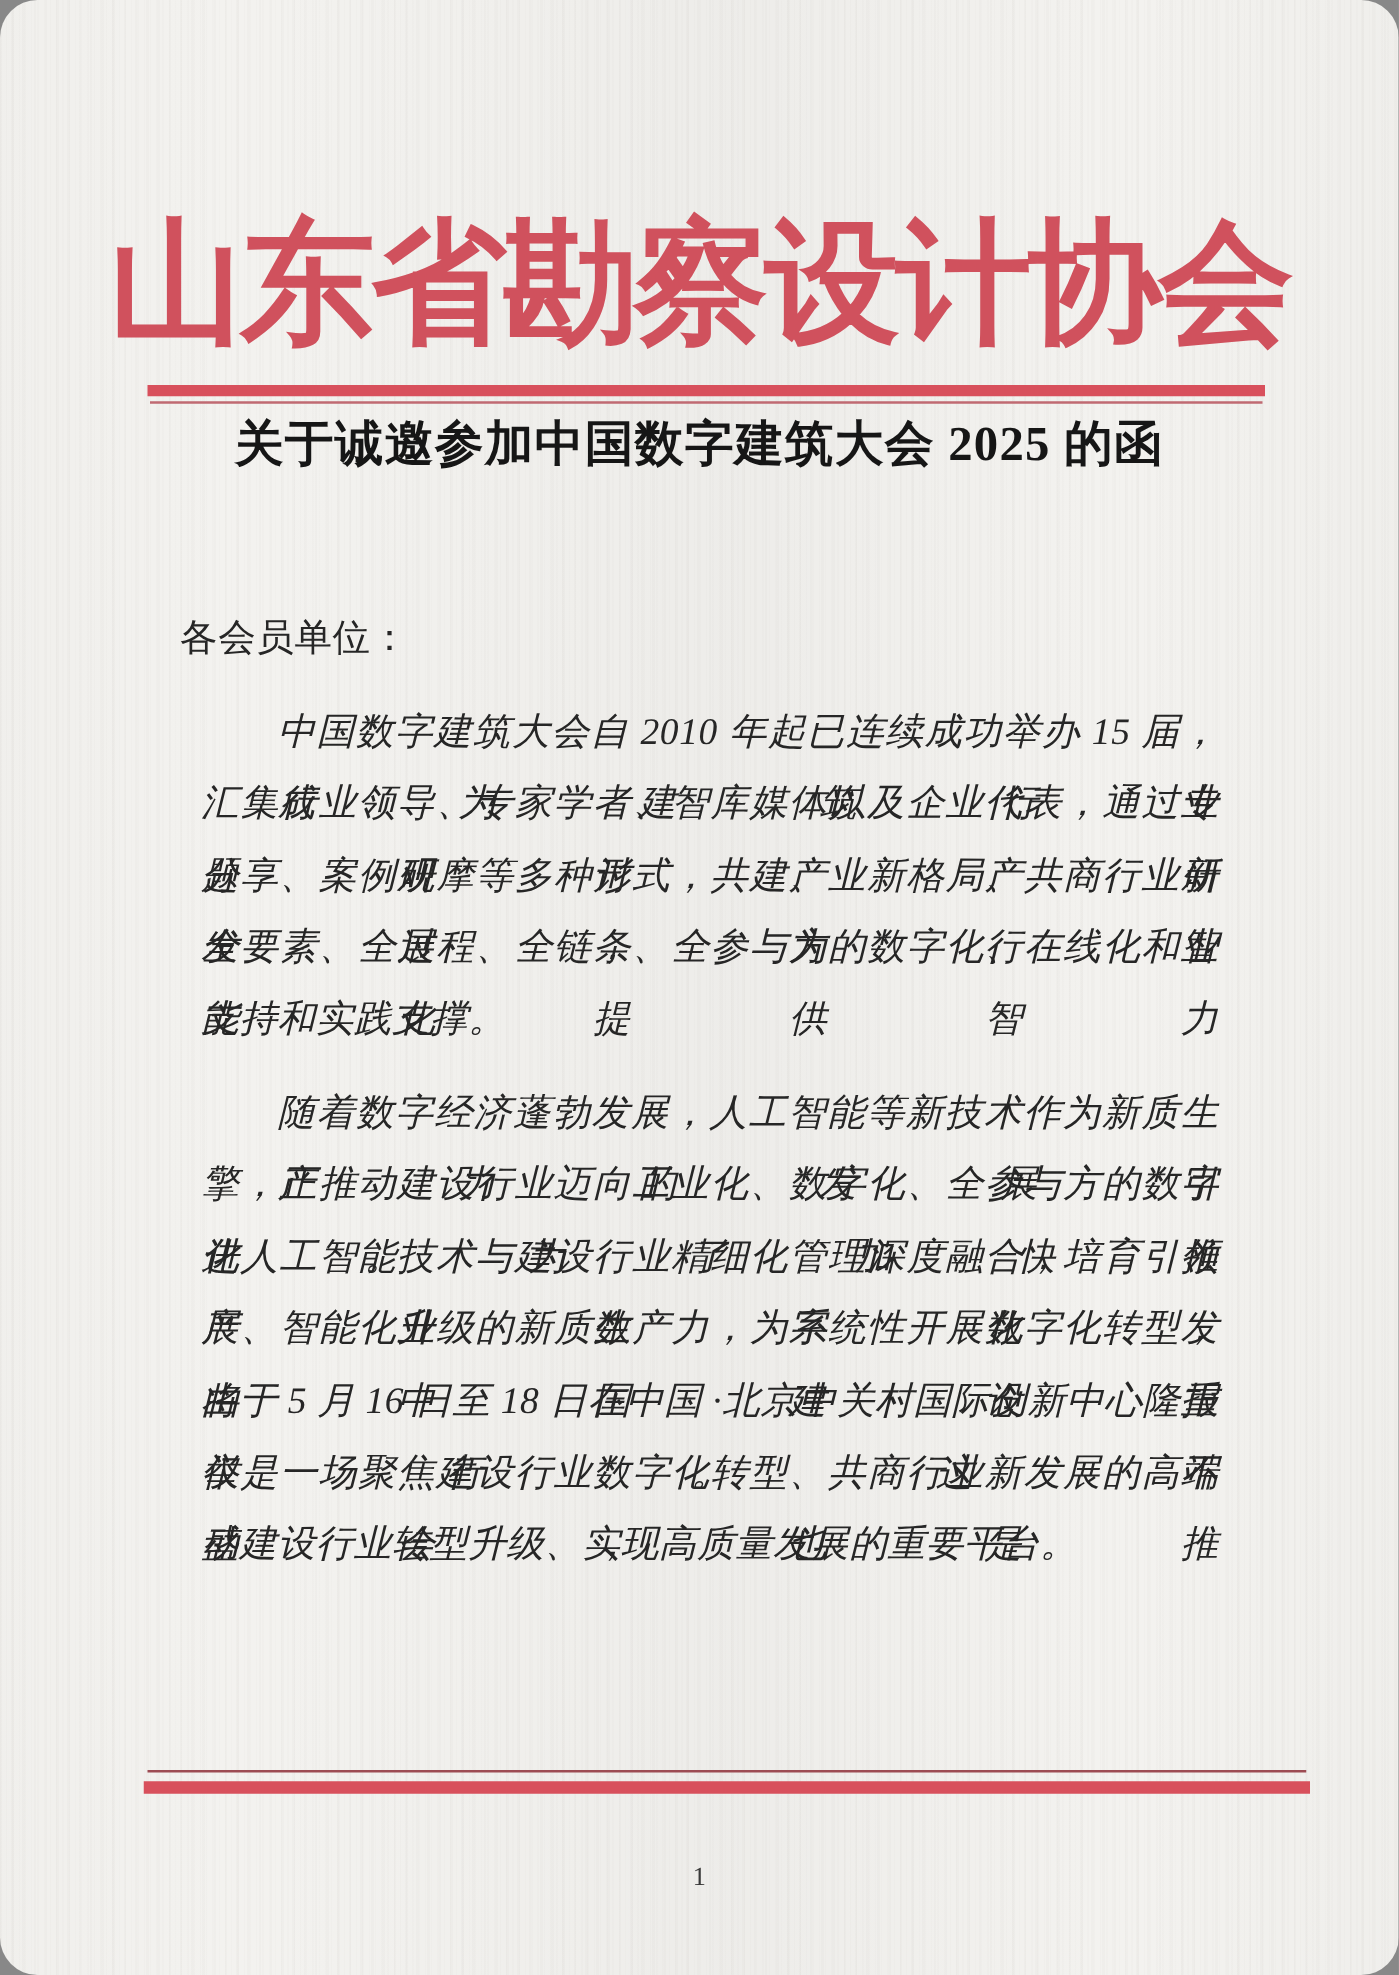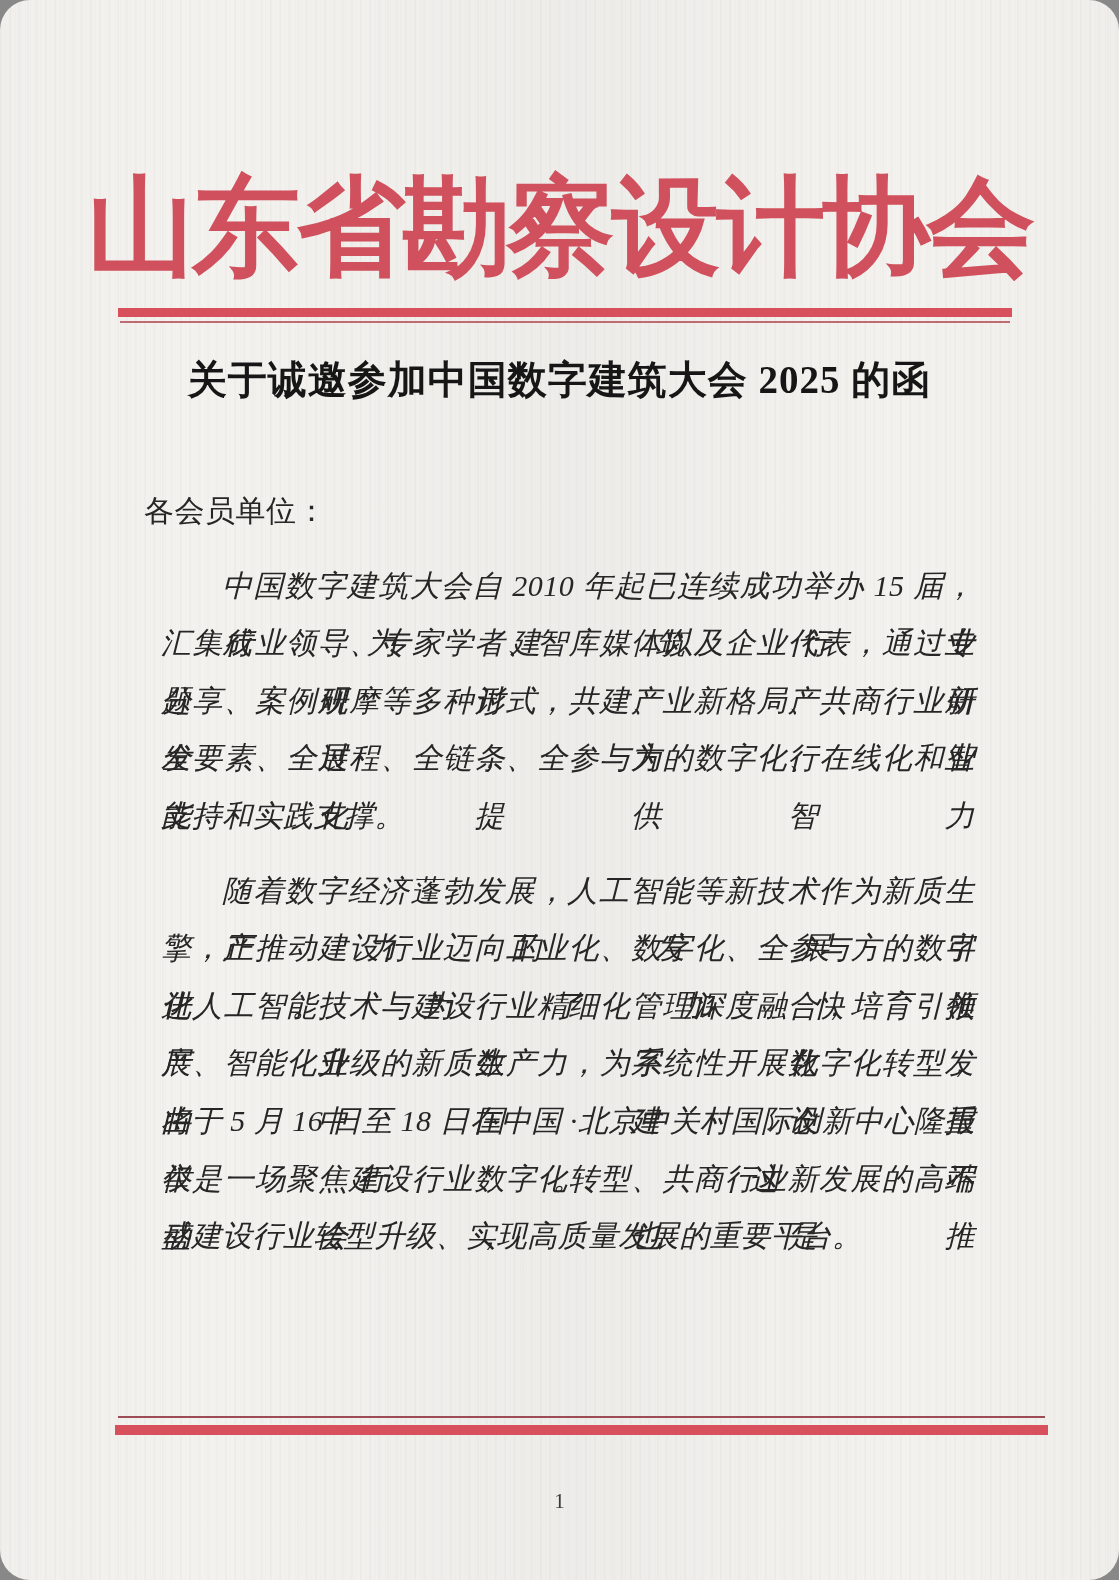"关于诚邀参加中国数字建筑大会 2025 的函" .letter-title { top: 354px -> 330px }
